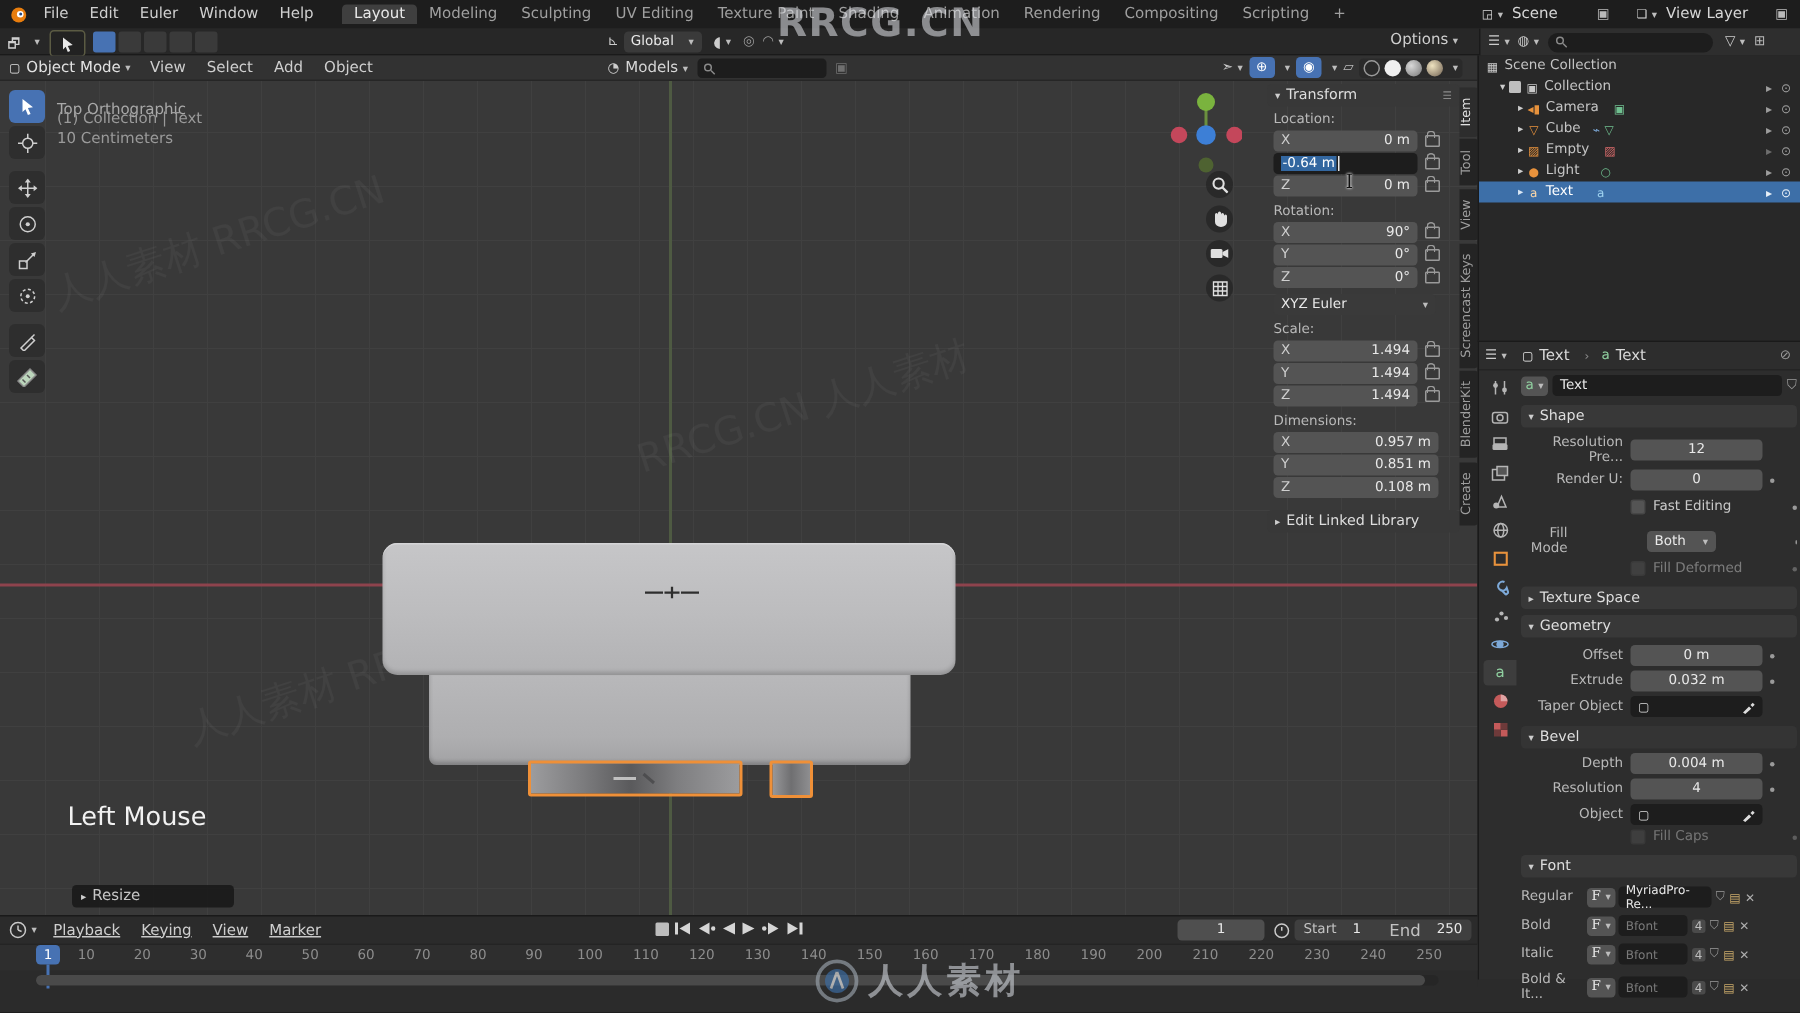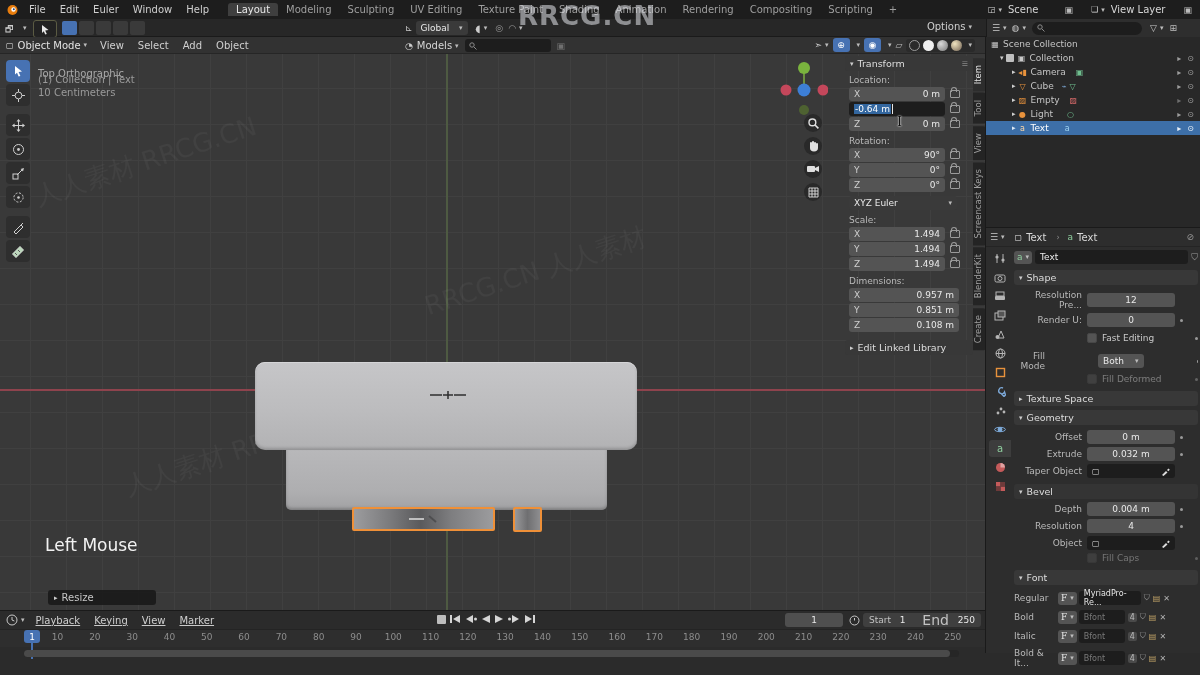"End" span { font-size: 14px -> 11px }
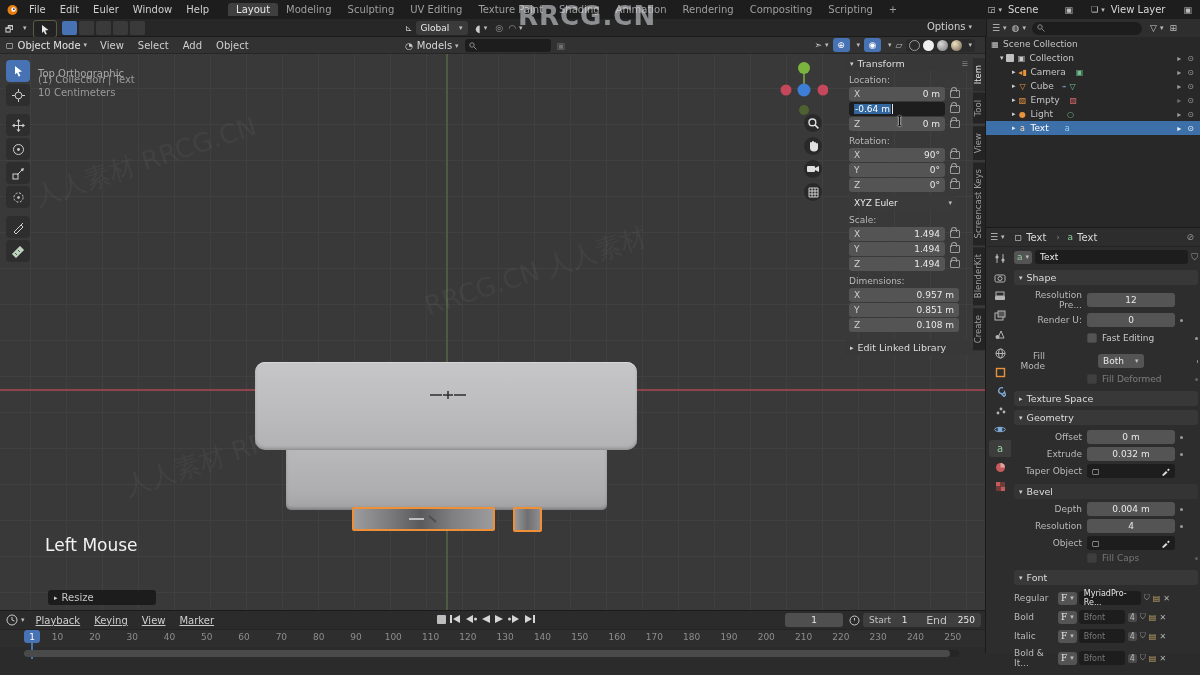"人人素材" div.abs { html: none -> <div> <svg> <circle></circle> <circle></circle> <path></path> </svg> <span>人人素材</span> </div> }
